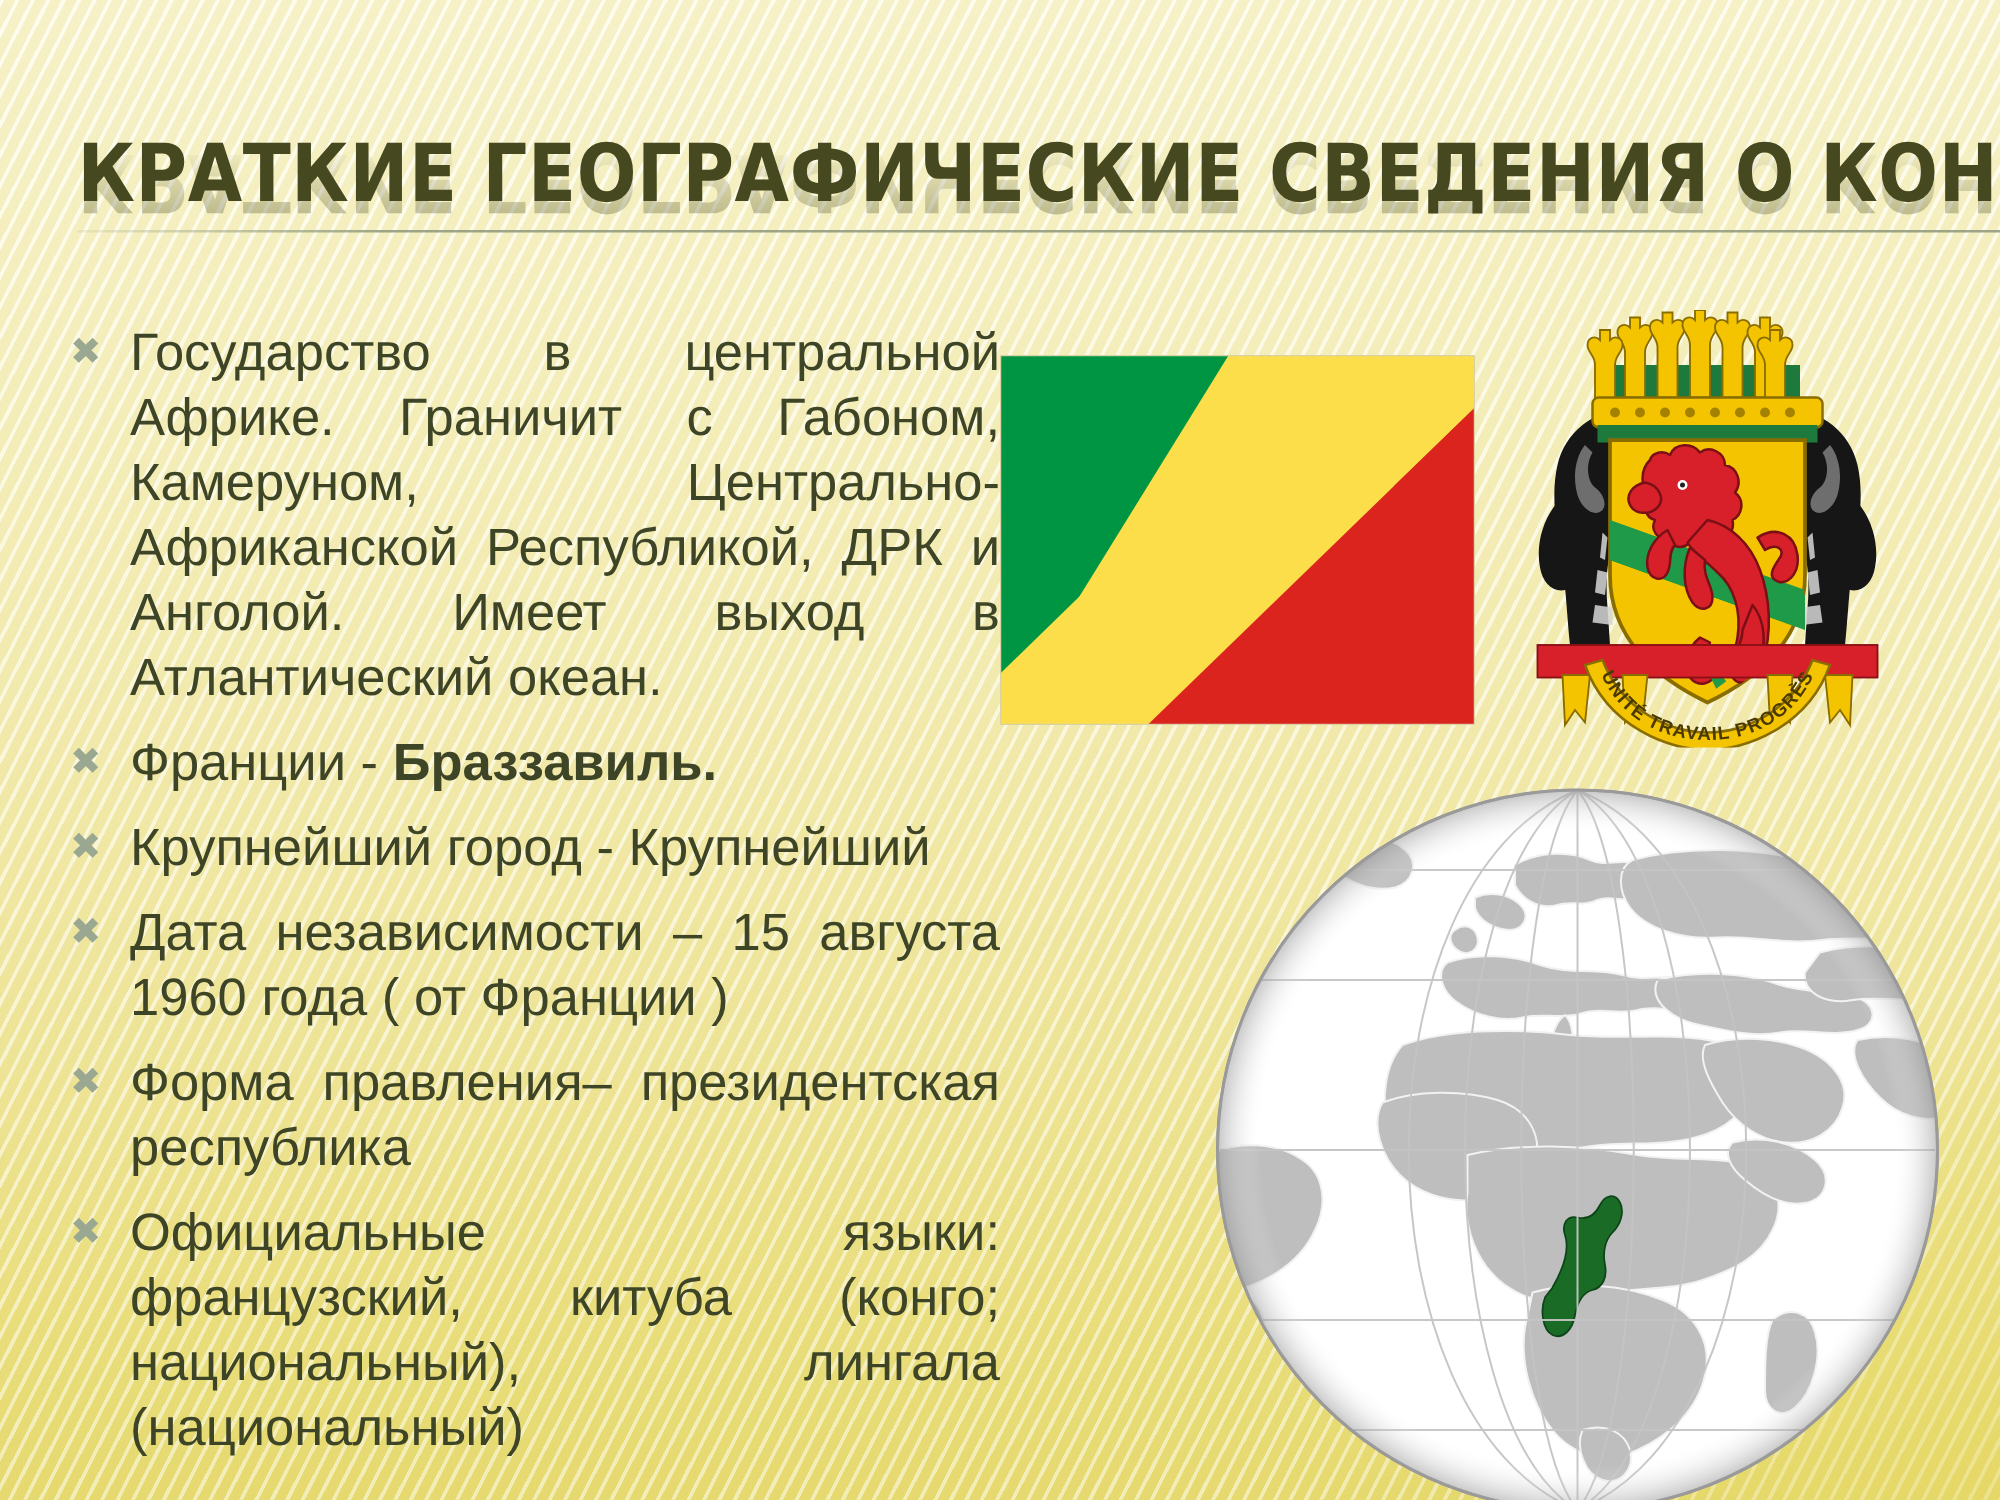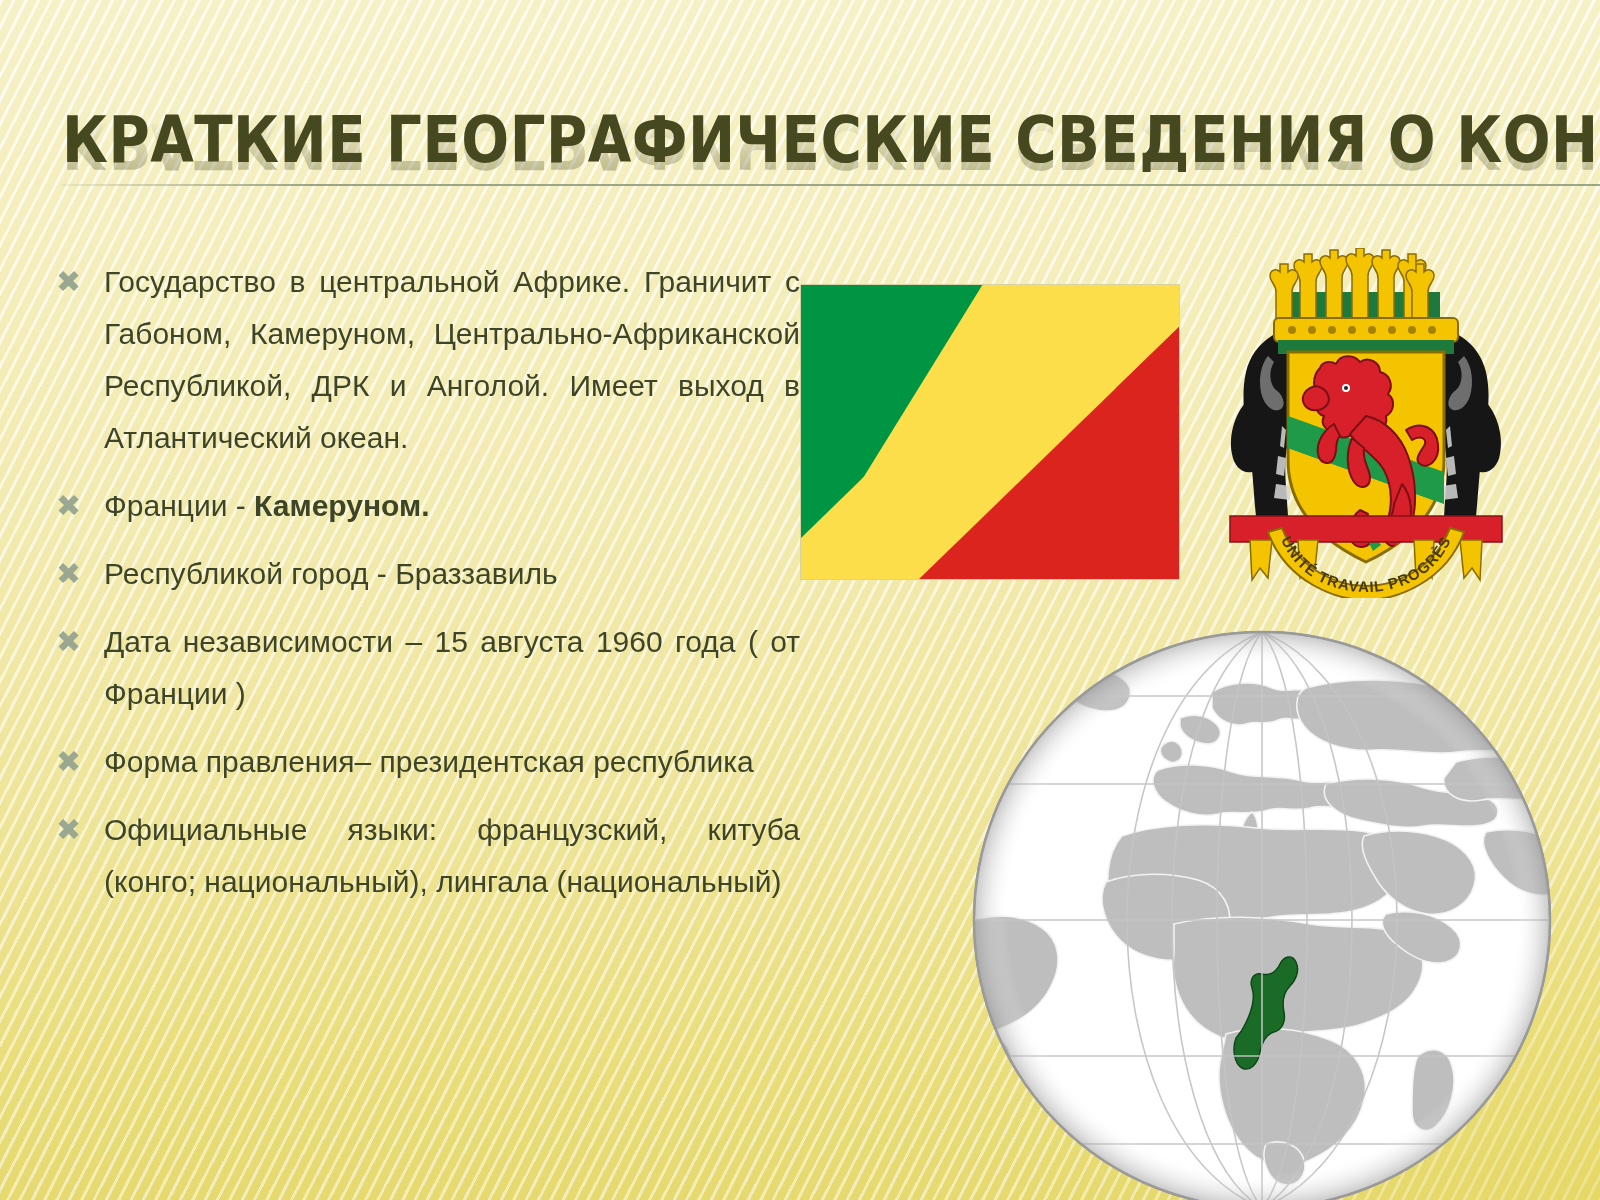"Государство в центральной Африке." .bullet-text { font-size: 30px -> 42px }
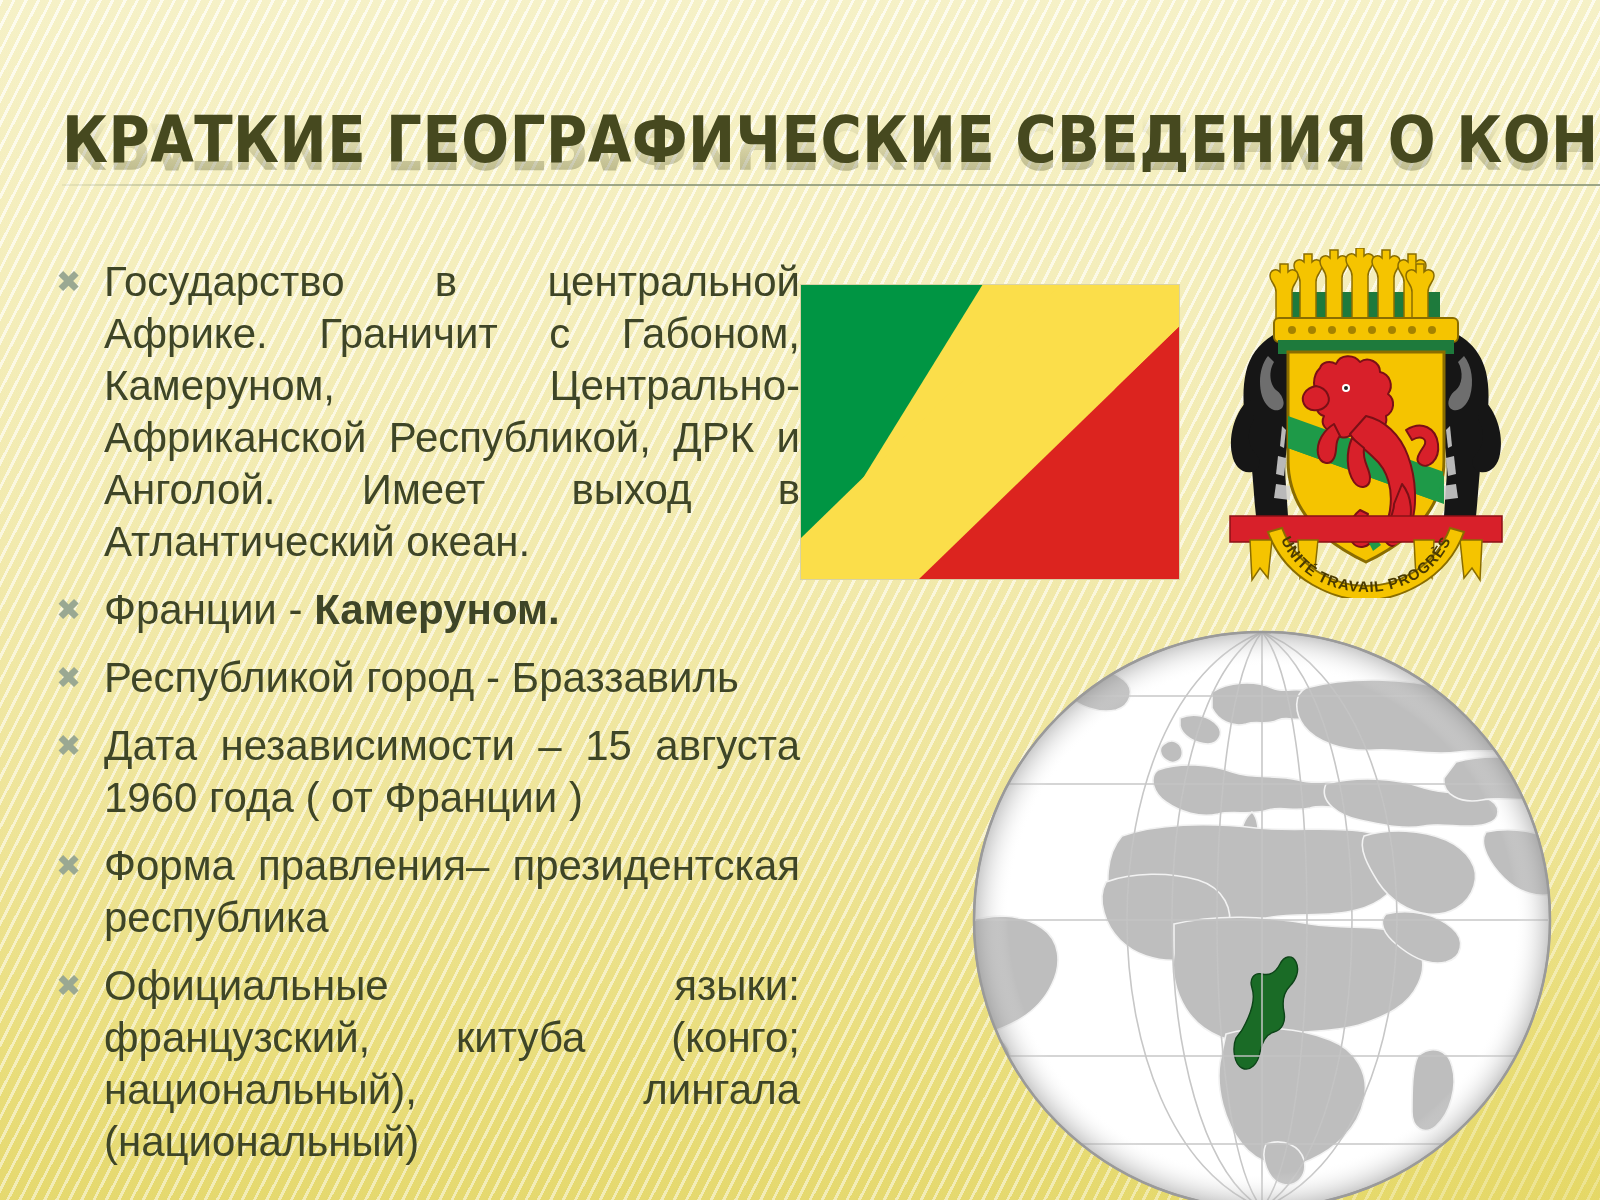"Камеруном." b { text: Камеруном -> Браззавиль }
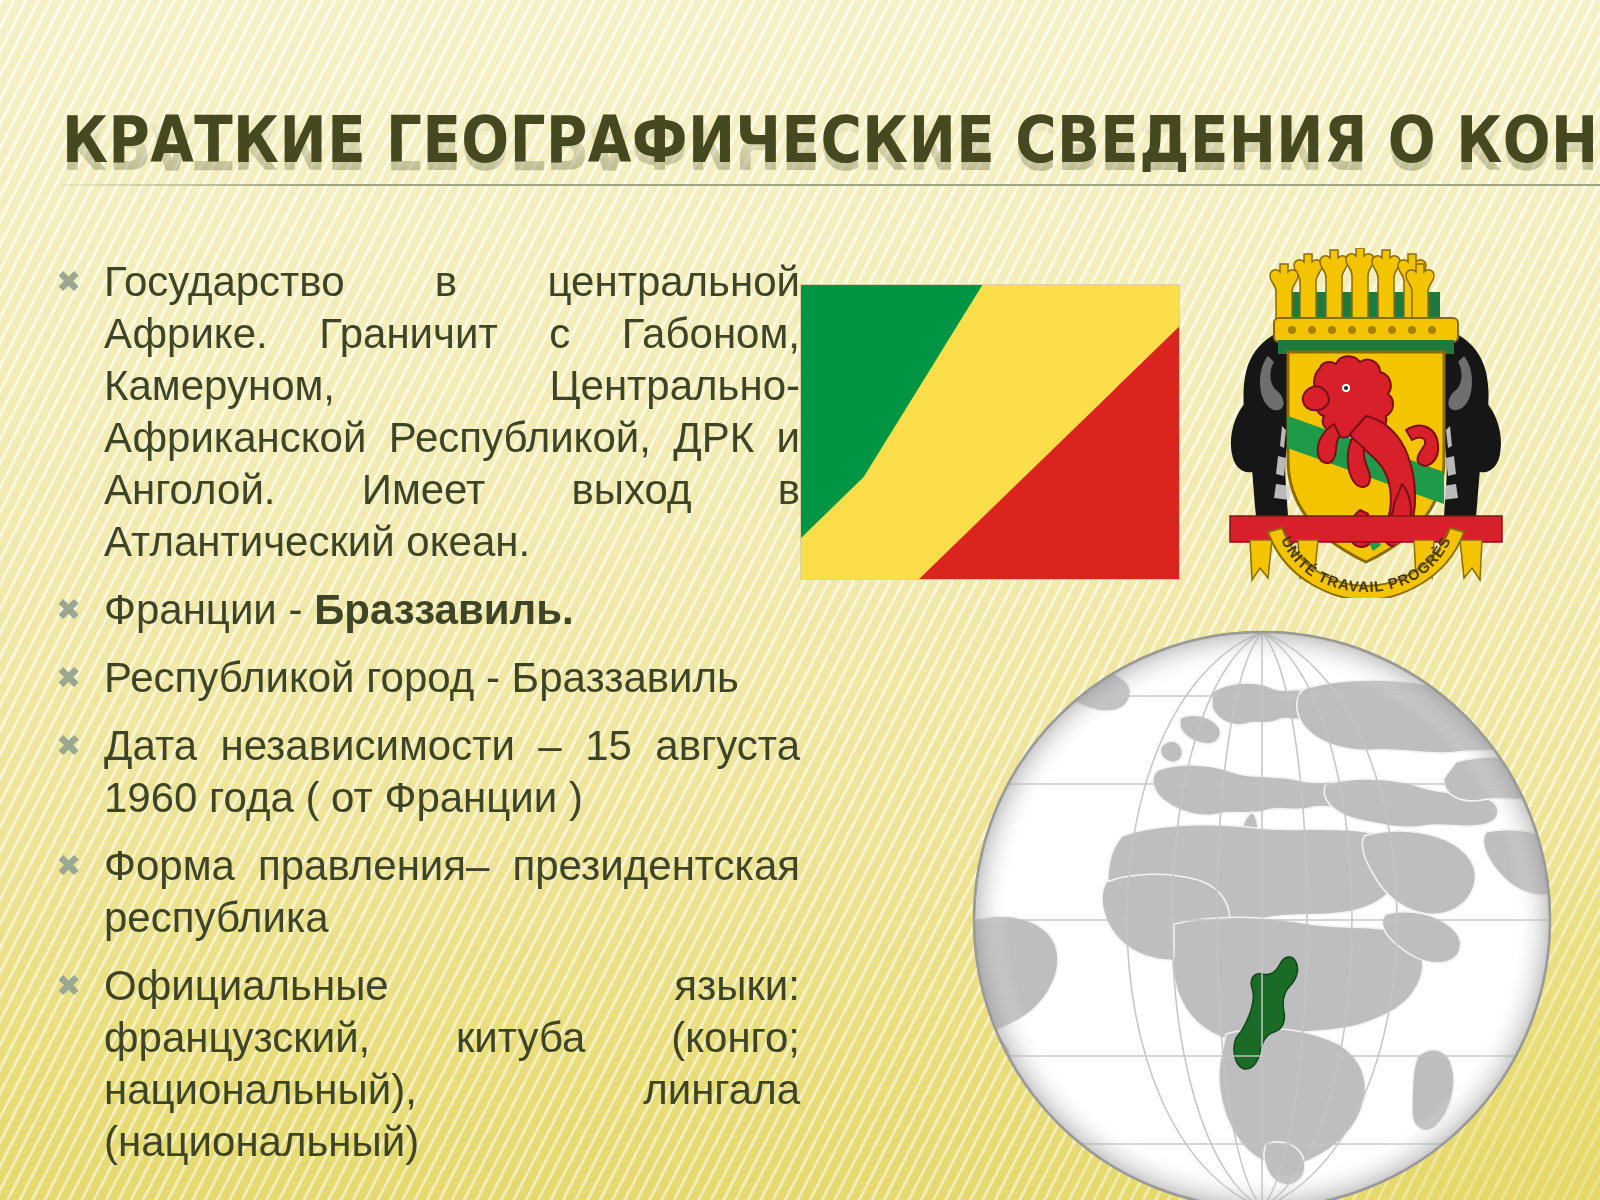"Республикой город - Браззавиль" div.bullet-text { text: Республикой город - Браззавиль -> Крупнейший город - Крупнейший }
